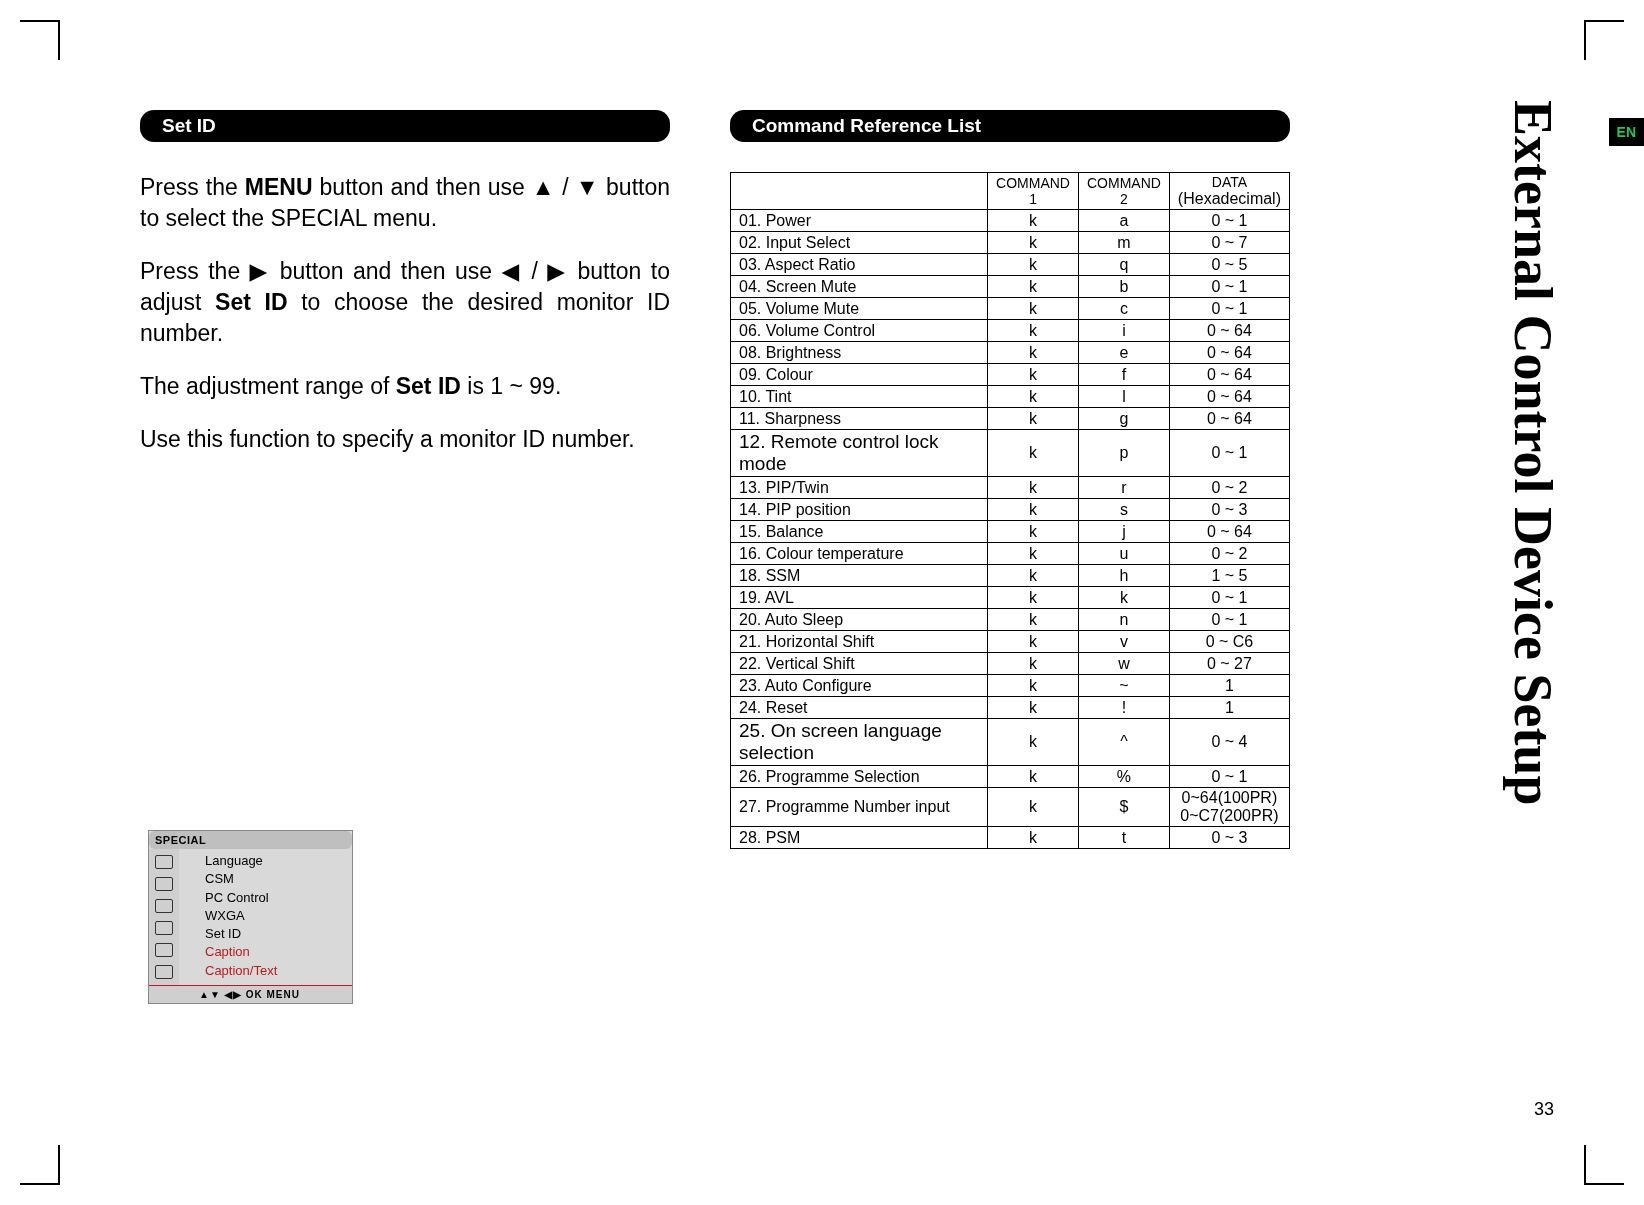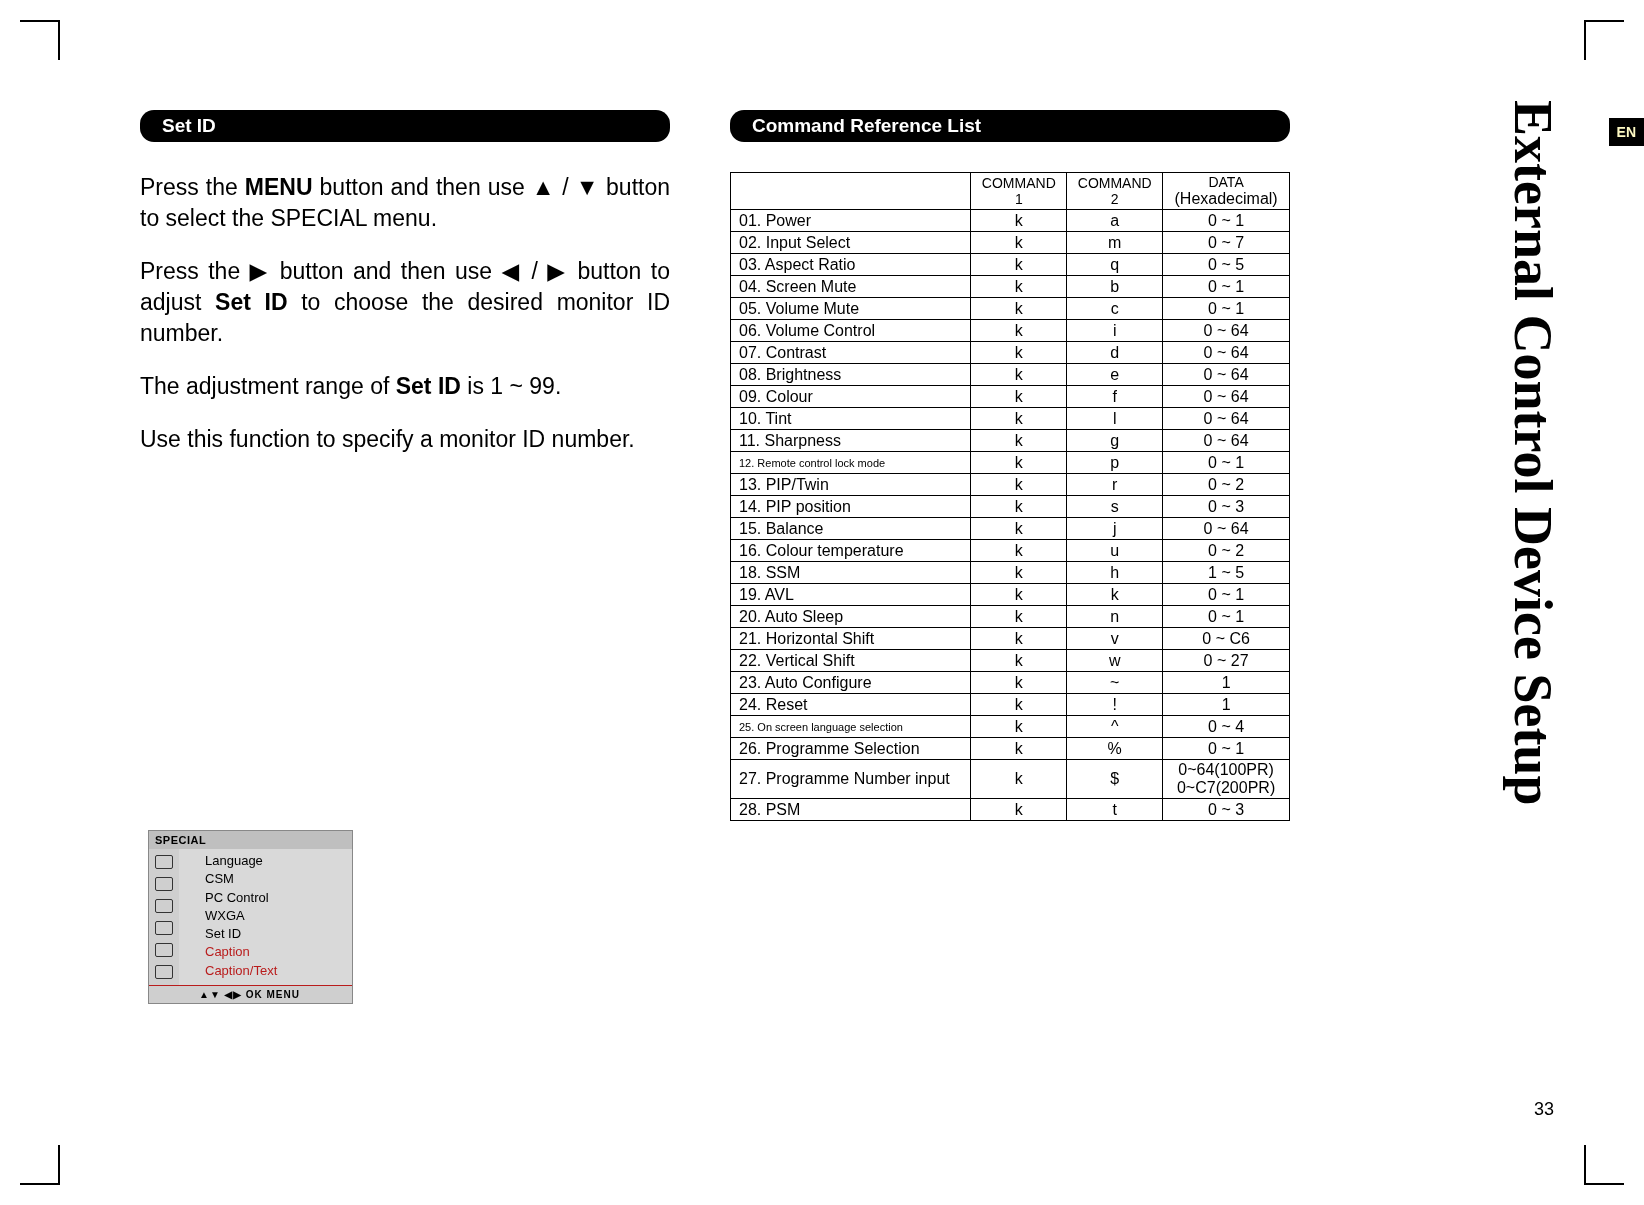"EN" .lang-tab { color: #fef9c3 -> #22c55e }
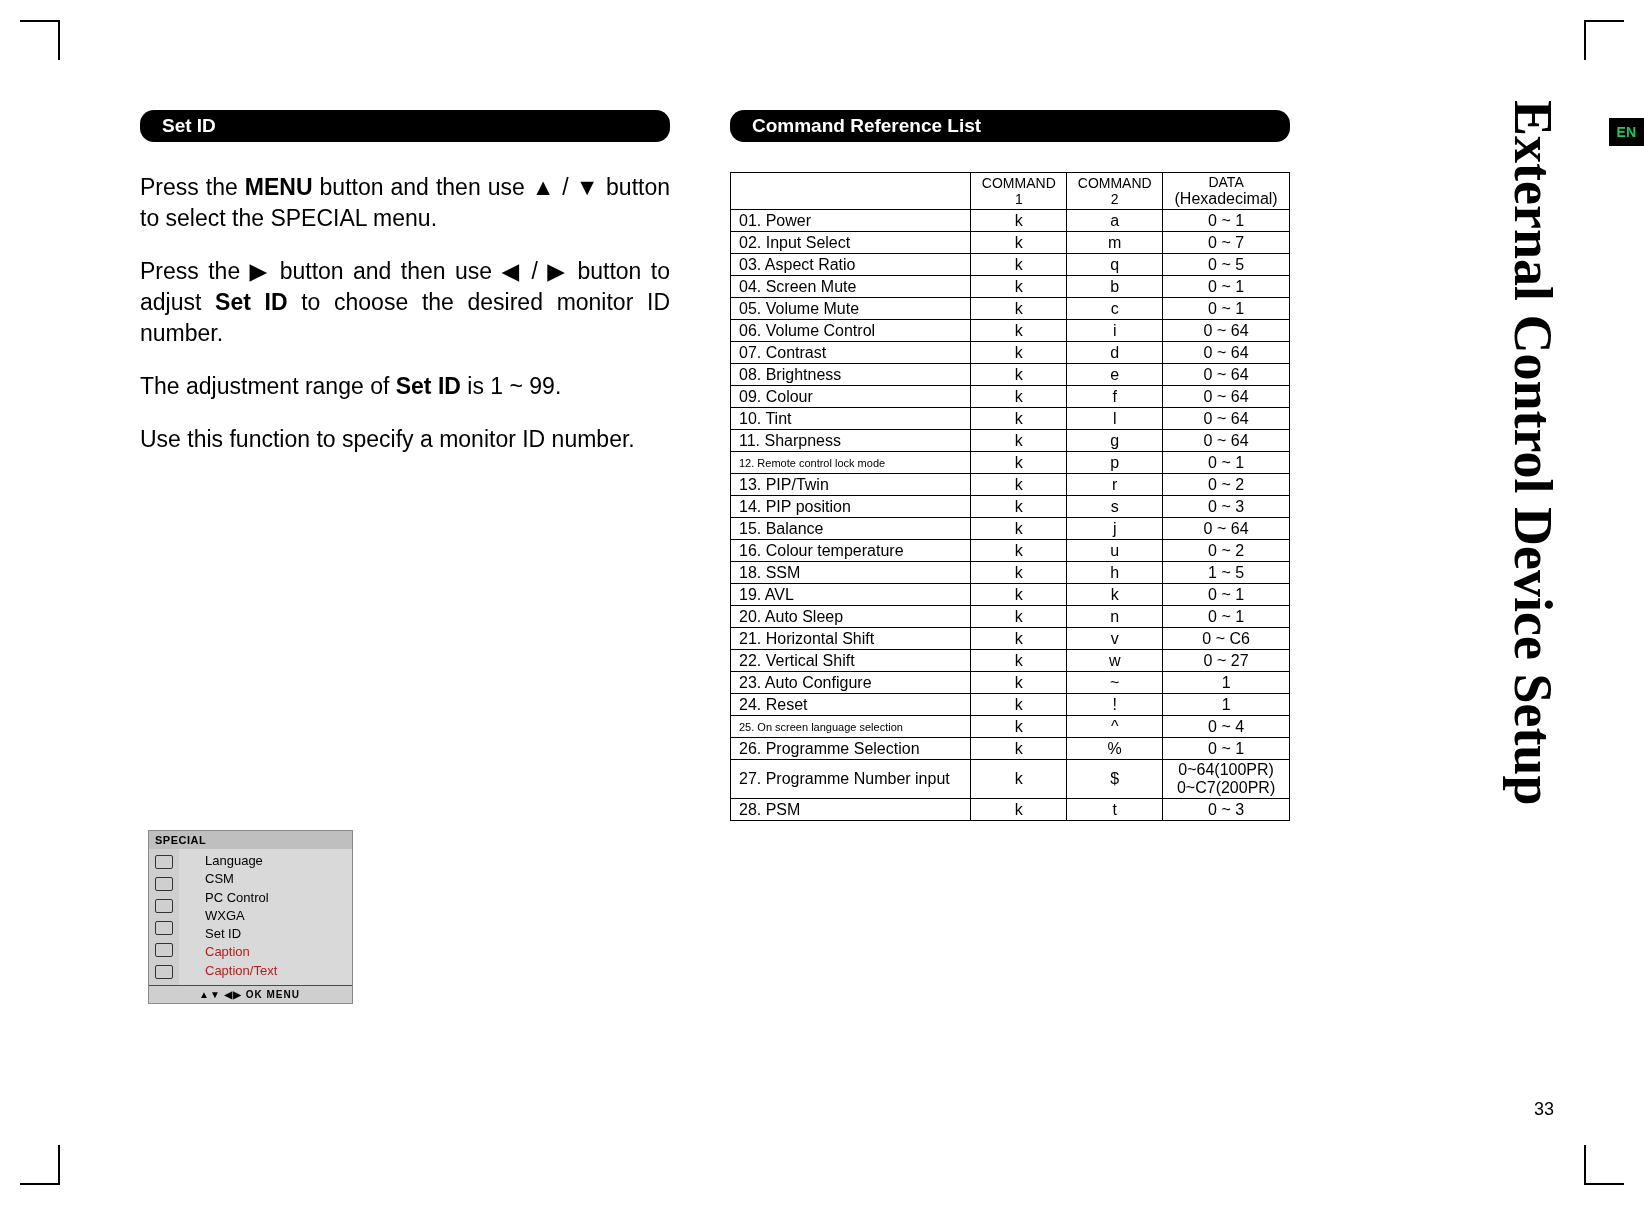"07. Contrast" tr { html: <tr> <td>07. Contrast</td> <td>k</td> <td>d</td> <td>0 ~ 64</td> </tr> -> none }
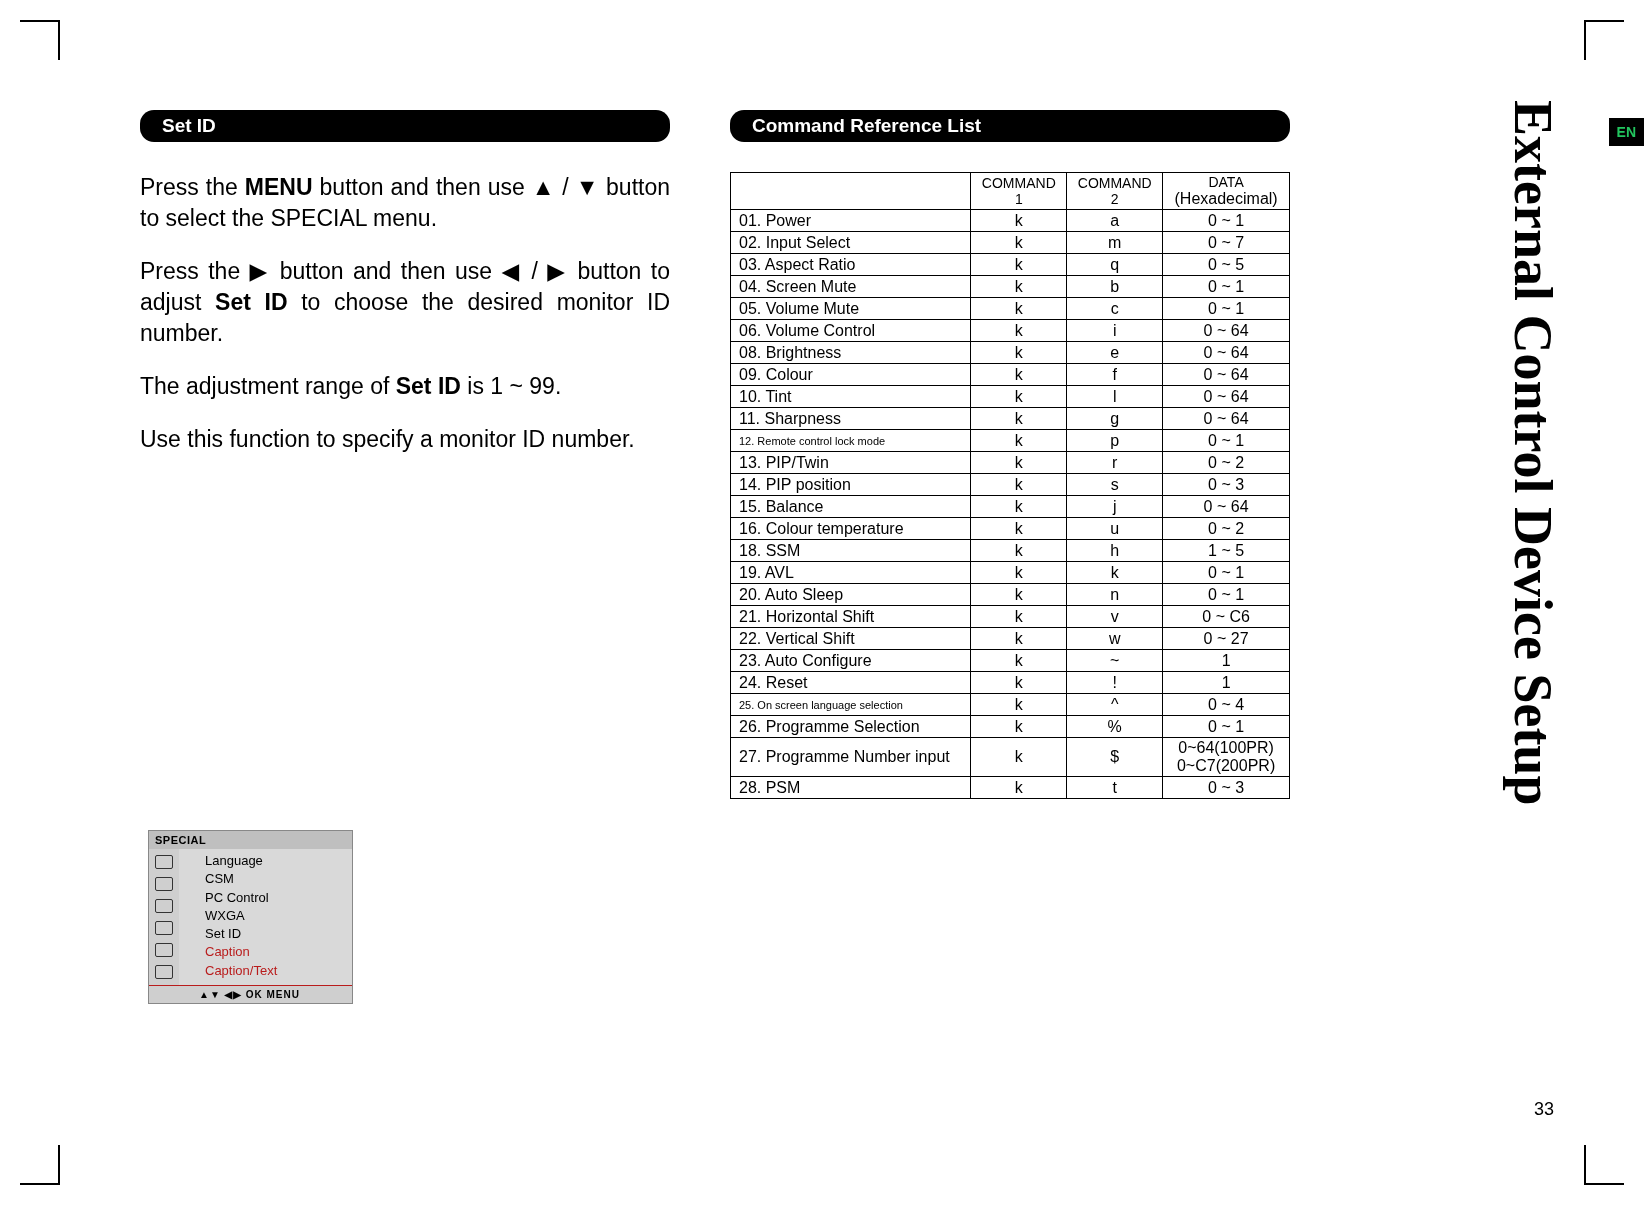"12. Remote control lock mode" table.cmd td.name.small { font-size: 11px -> 19px }
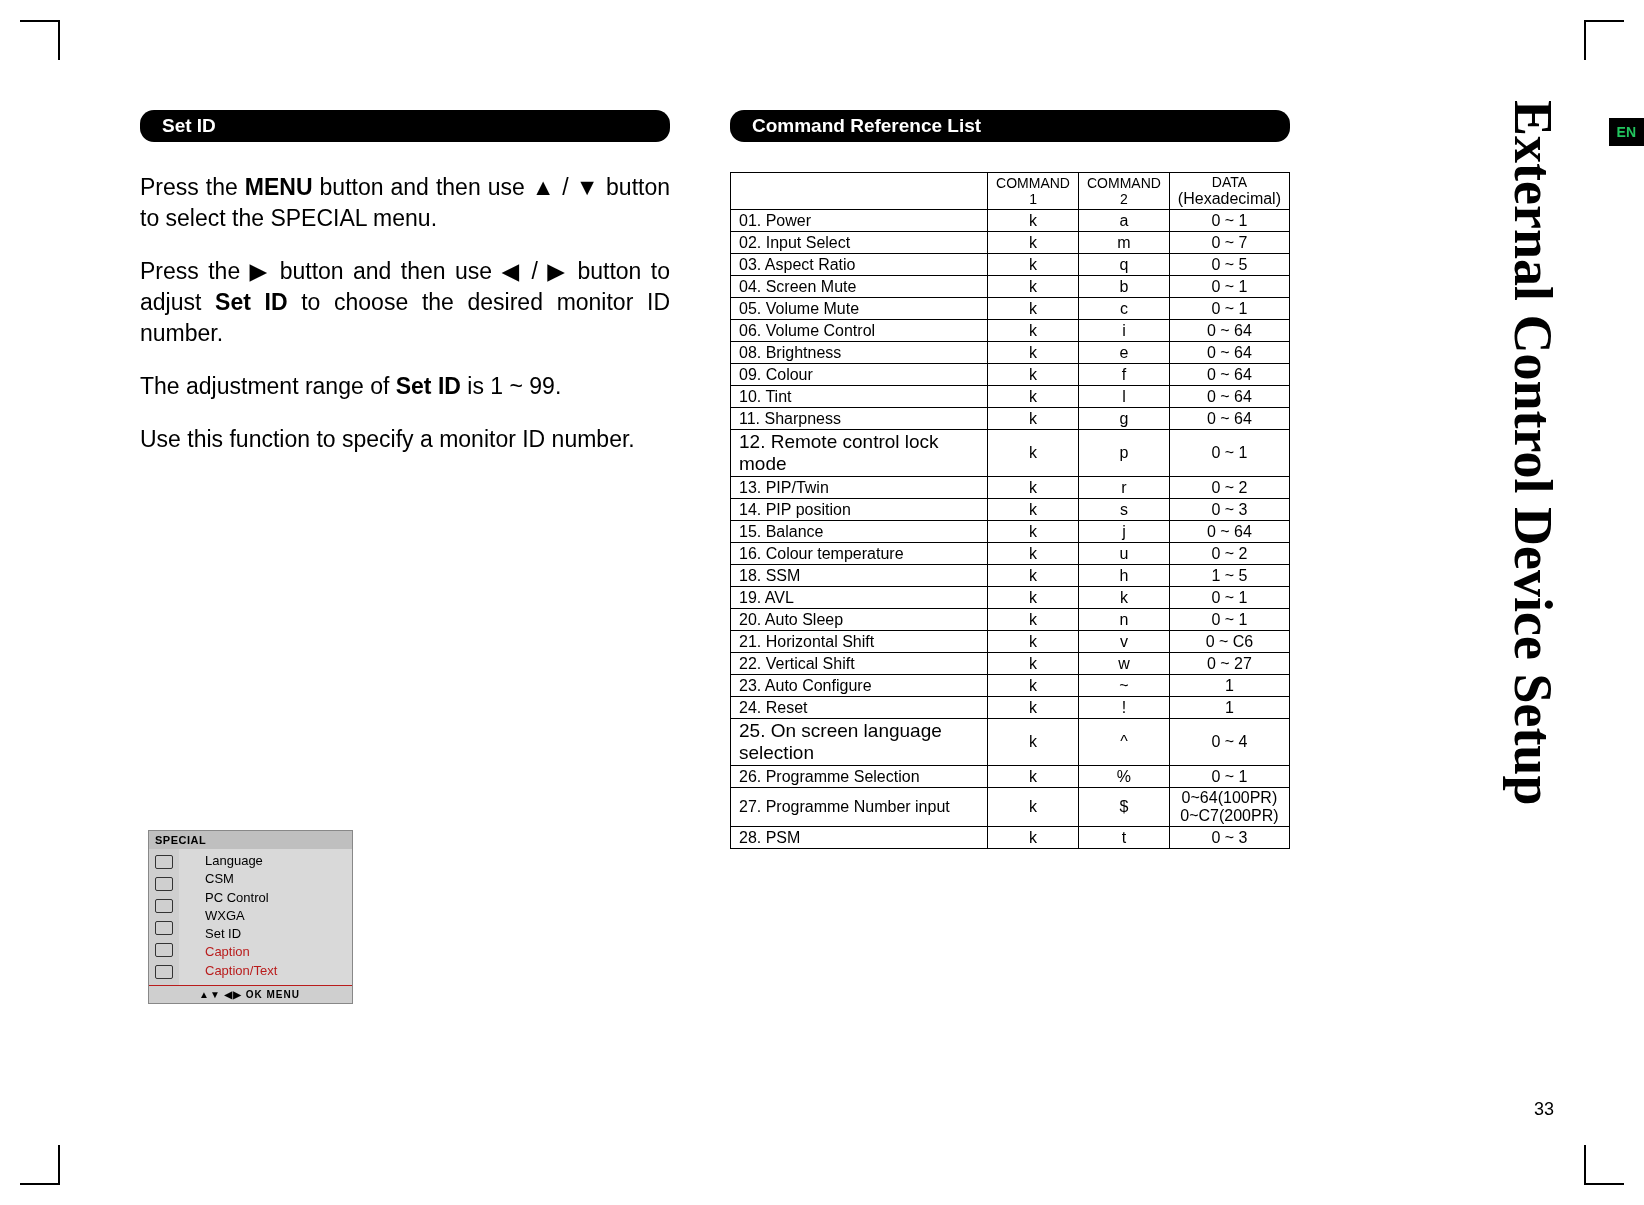"SPECIAL" .osd-title { border-radius: none -> 6px }
